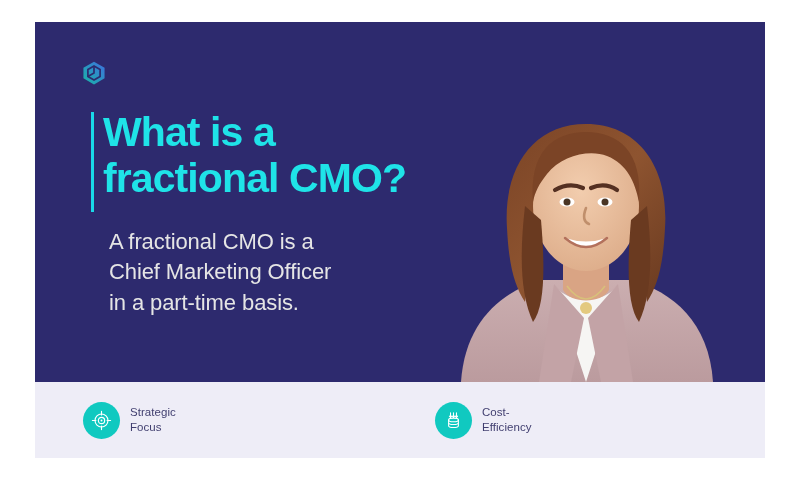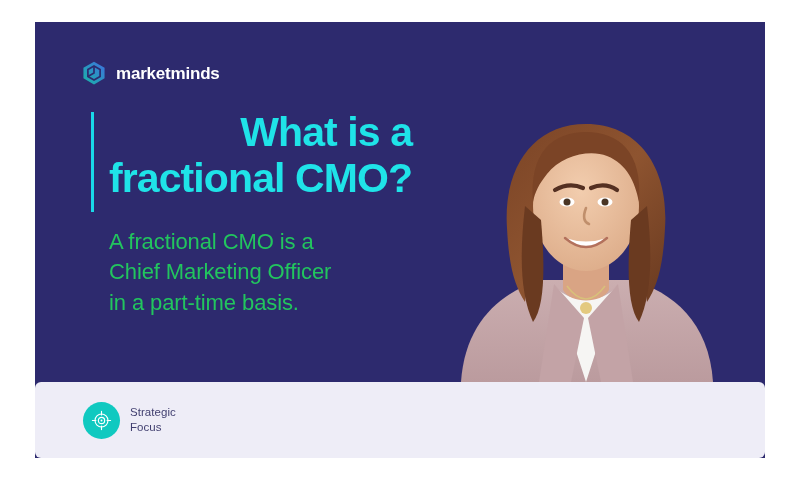"marketminds" span.logo-word { html: <span>marketminds</span> -> none }
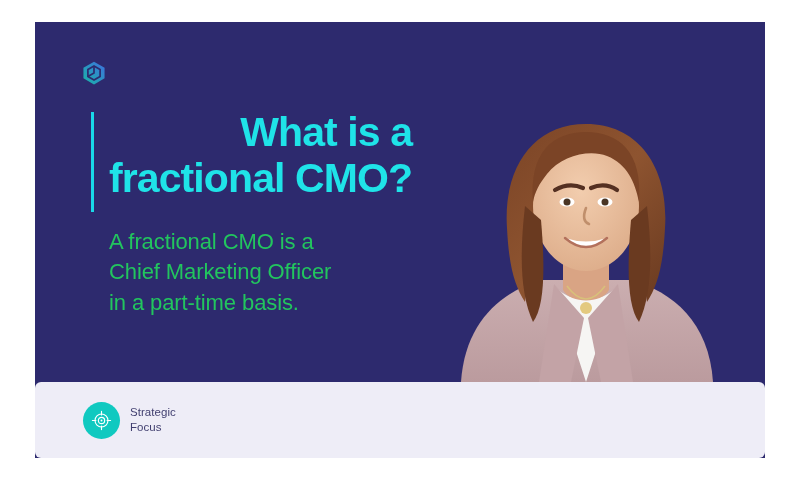"What is a" .headline-wrap { padding-left: 18px -> 12px; text-align: right -> none }
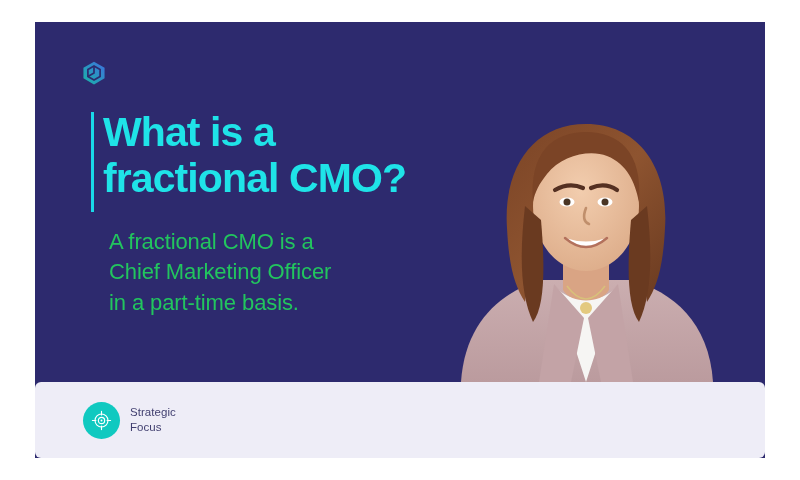"A fractional CMO is a" .subhead { color: #22c55e -> #e5e5e5 }
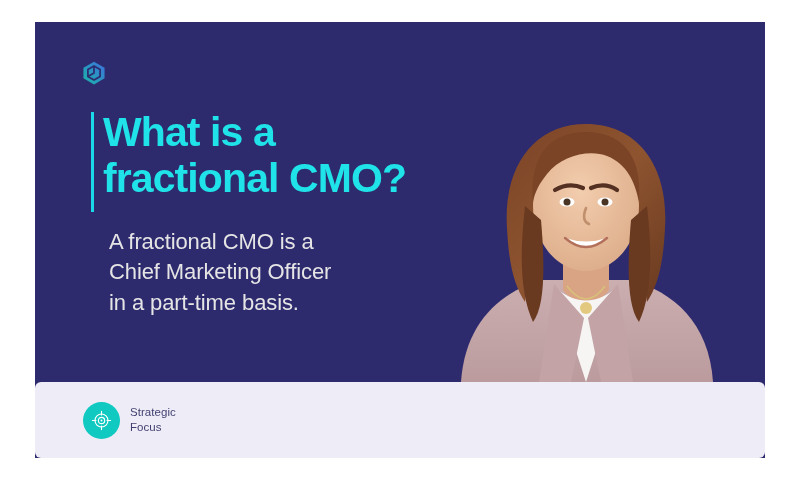"Strategic" .footer { border-radius: 6px -> none }
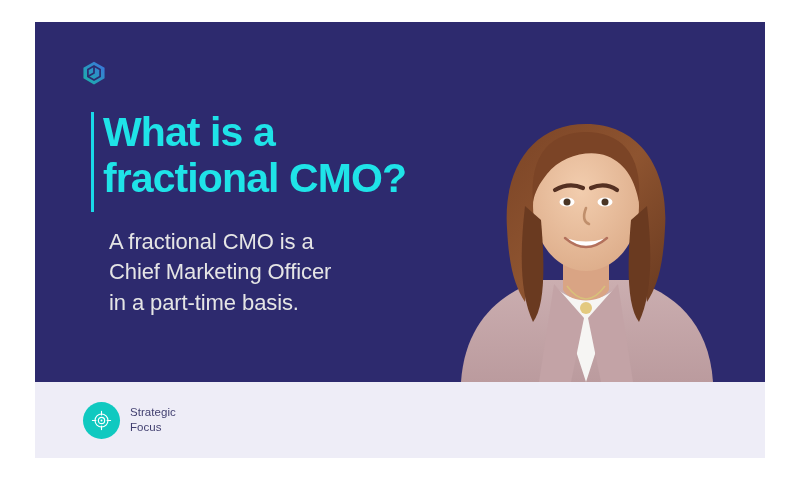"Cost-" div.feature { html: none -> <div> <span> <svg> <ellipse></ellipse> <path></path> <path></path> <path></path> <path></path> <path></path> </svg> </span> <span>Cost- Efficiency</span> </div> }
